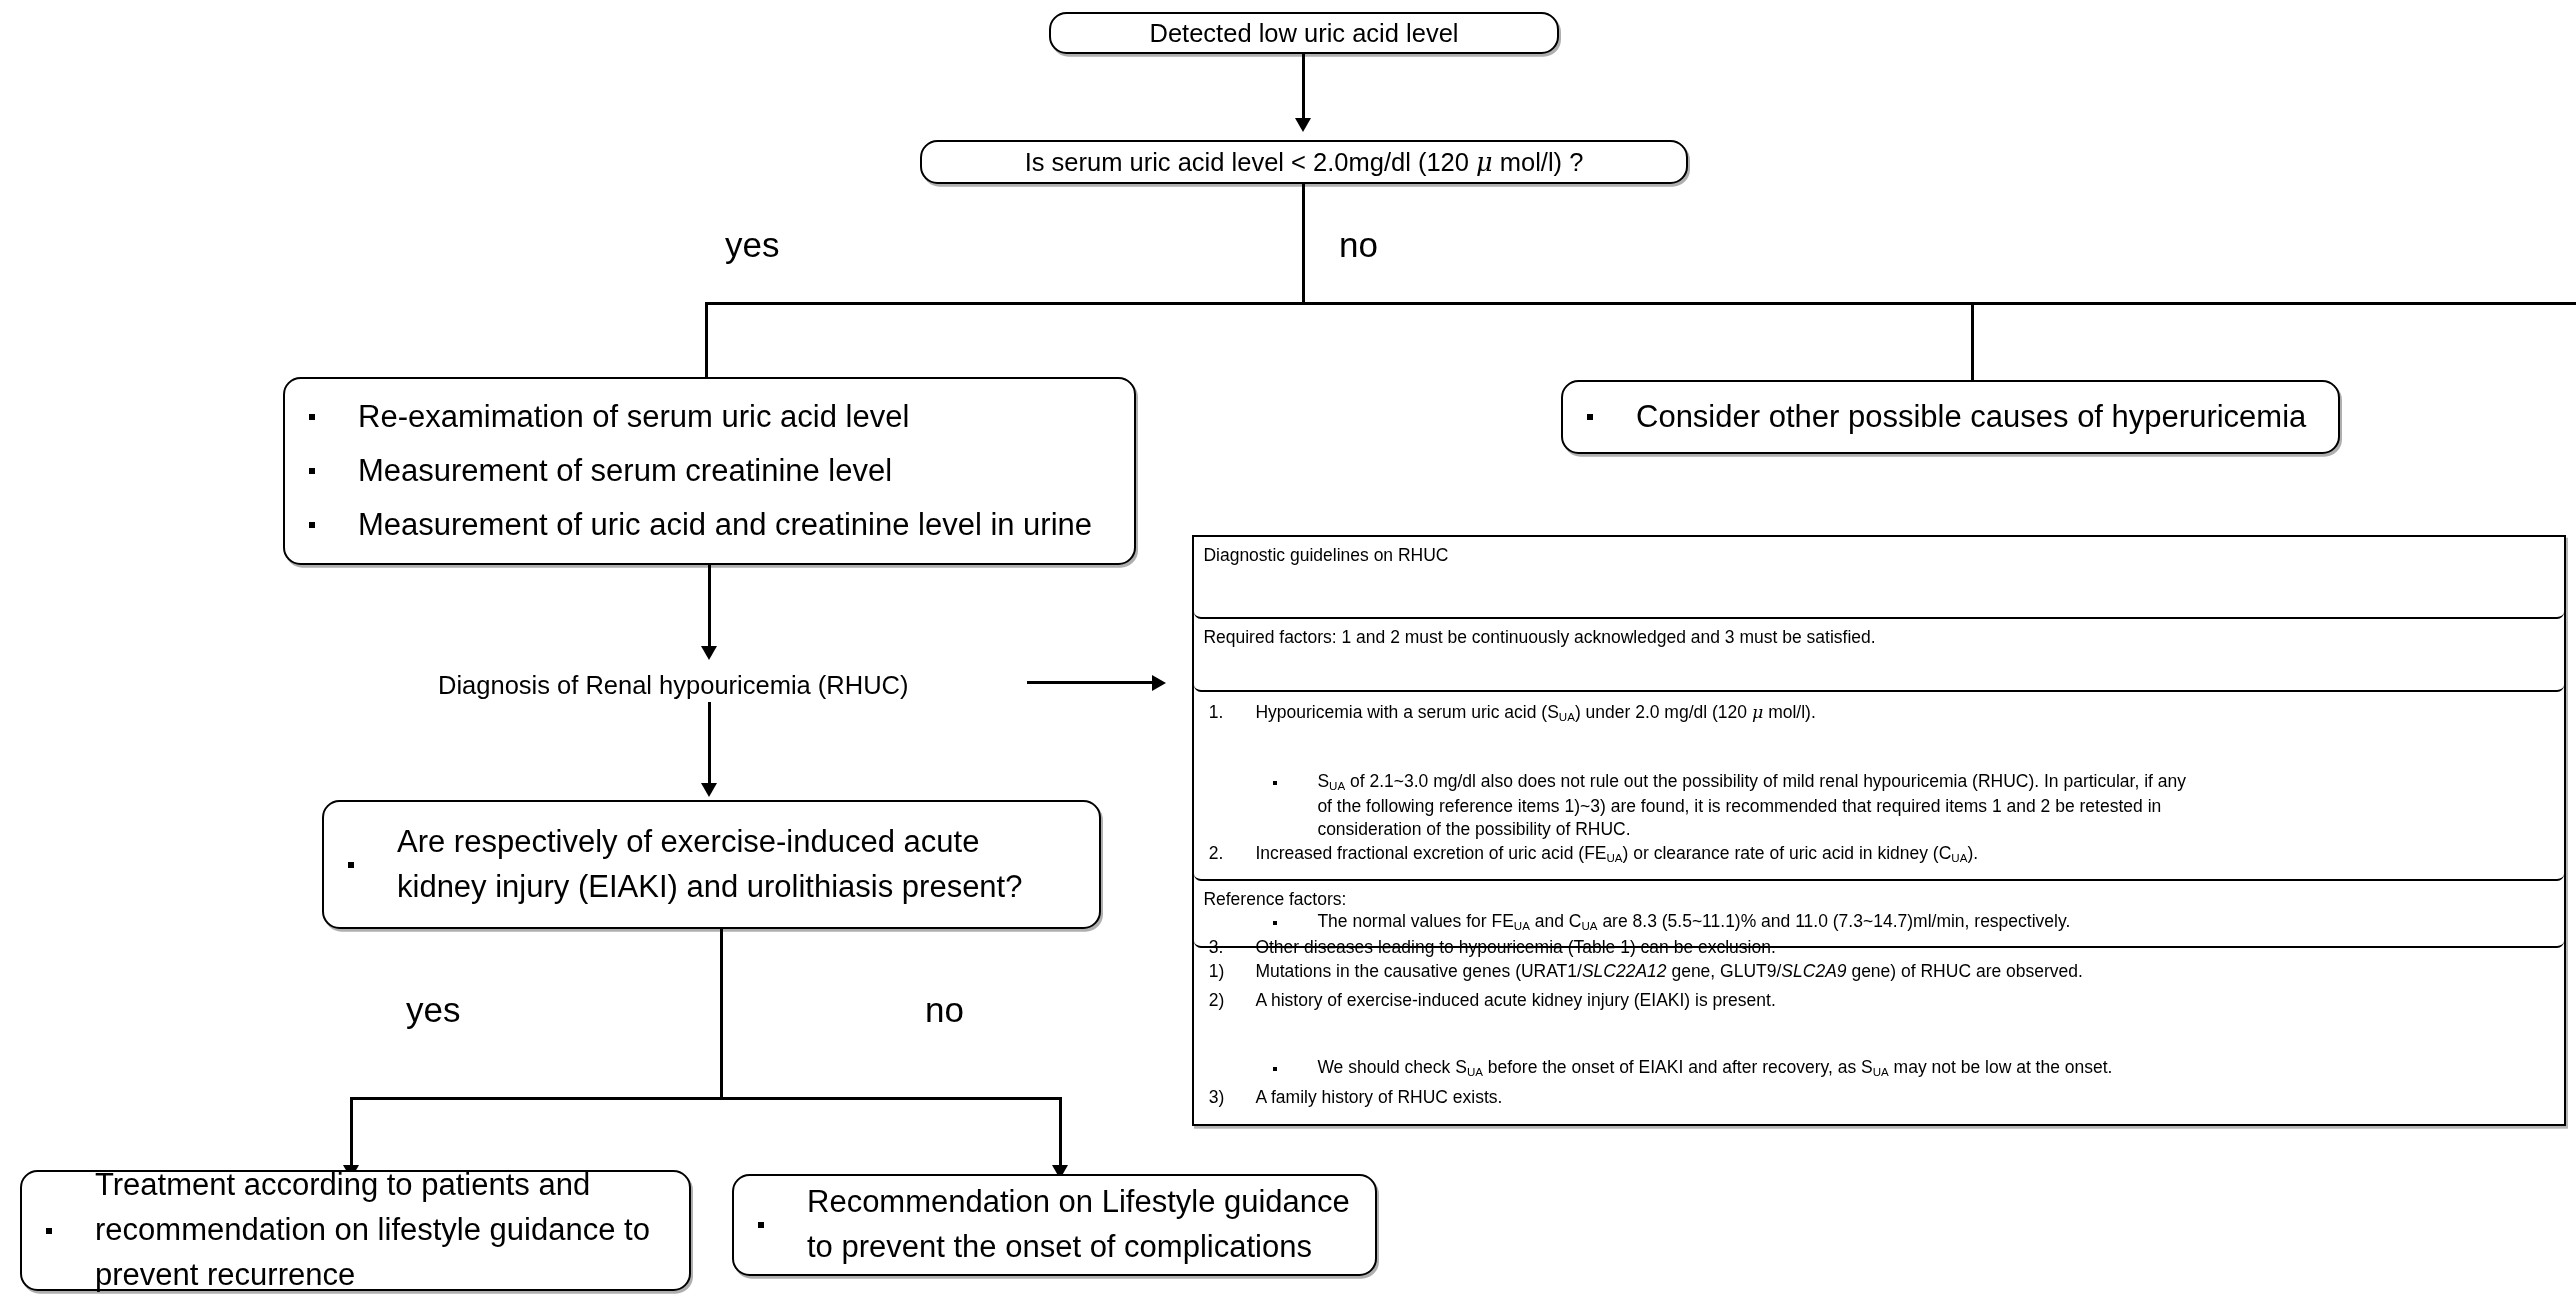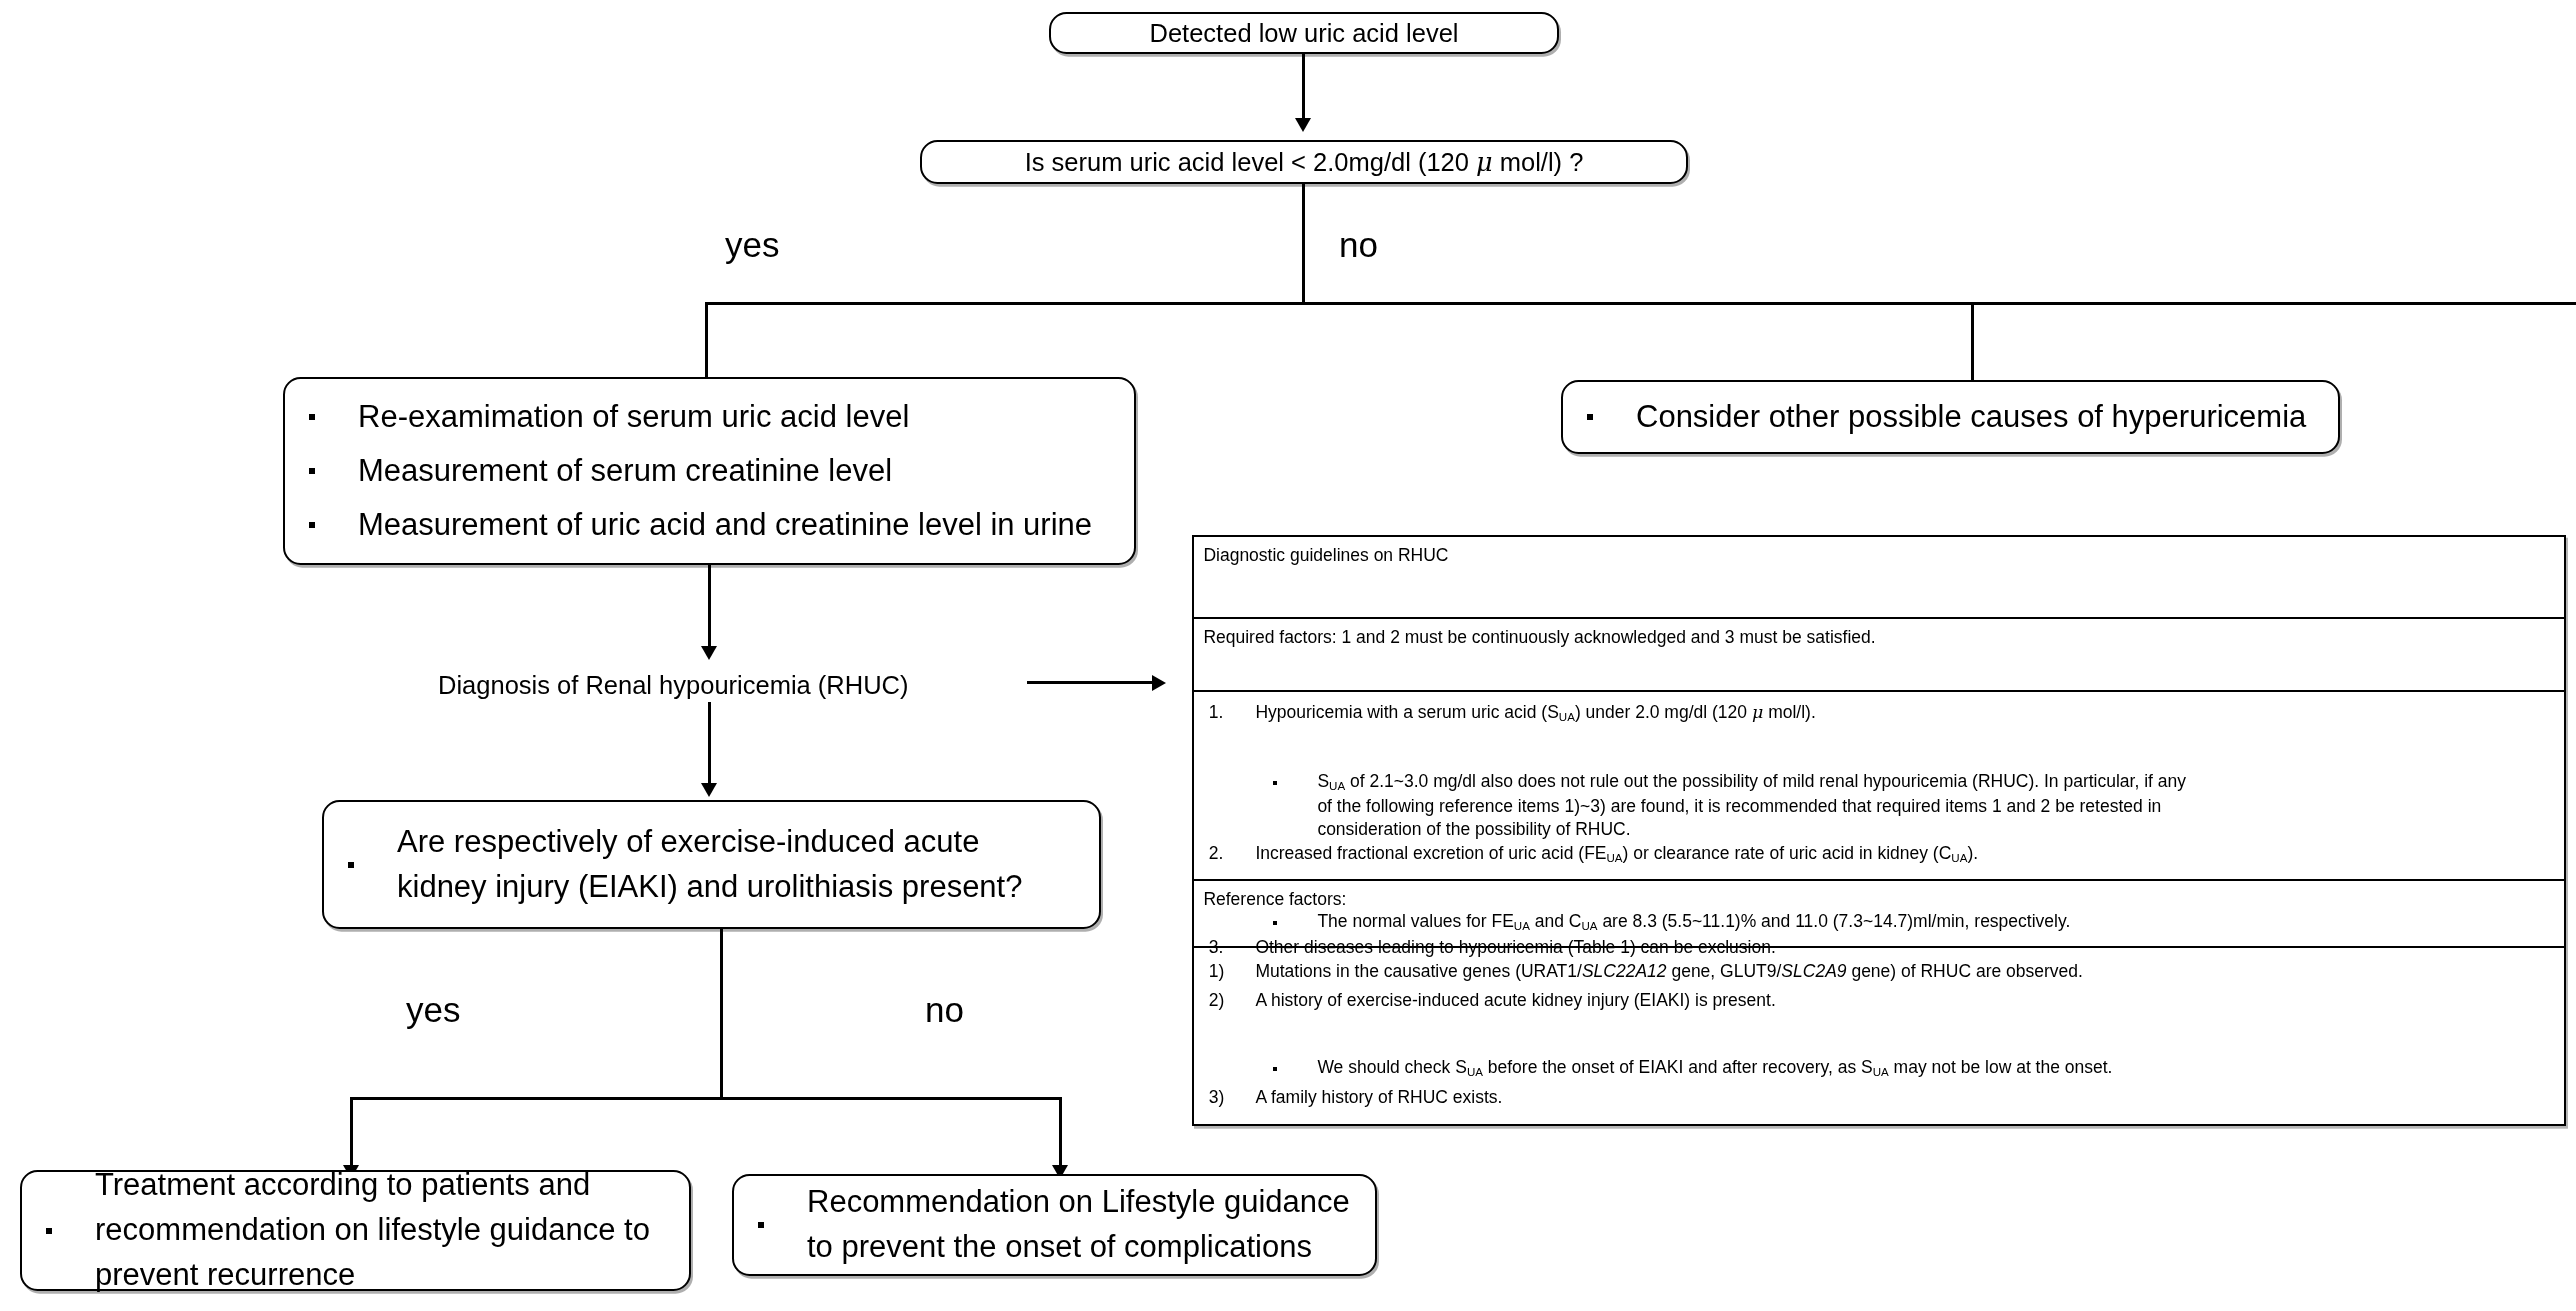"Diagnostic guidelines on RHUC" .grow { border-radius: none -> 7px }
